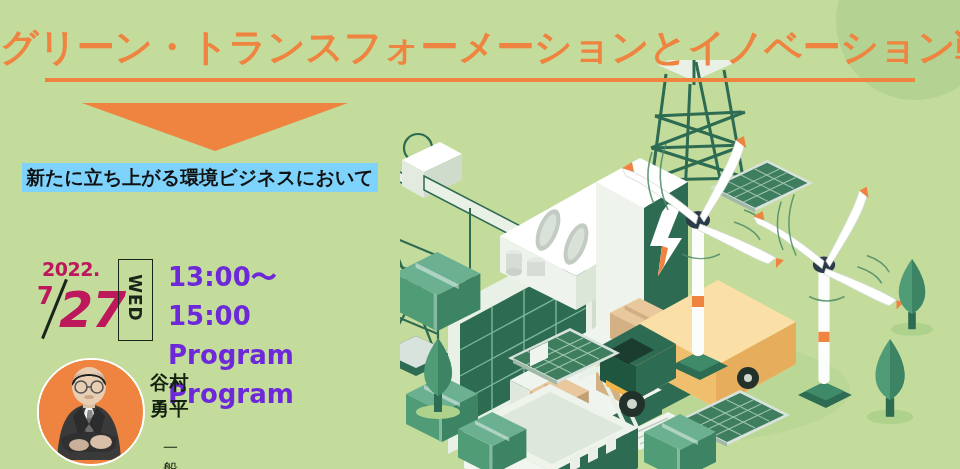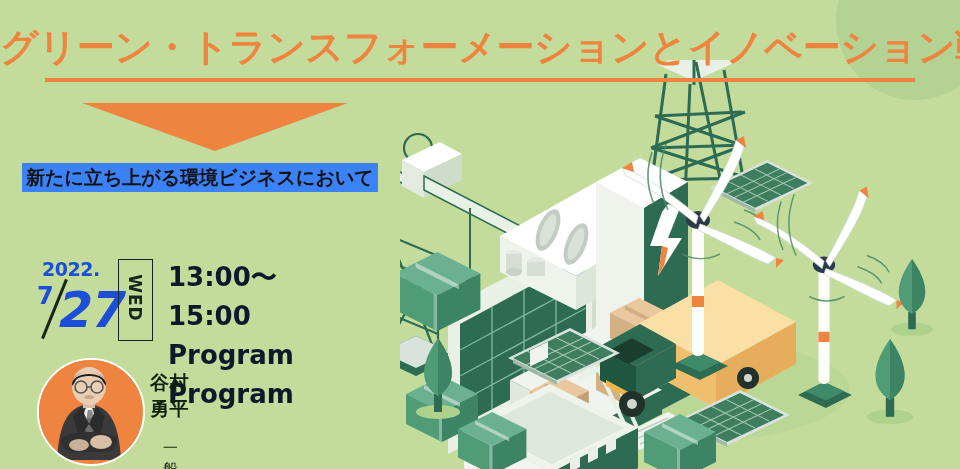"新たに立ち上がる環境ビジネスにおいて" .sub-line { background: #3b82f6 -> #7dd3fc }
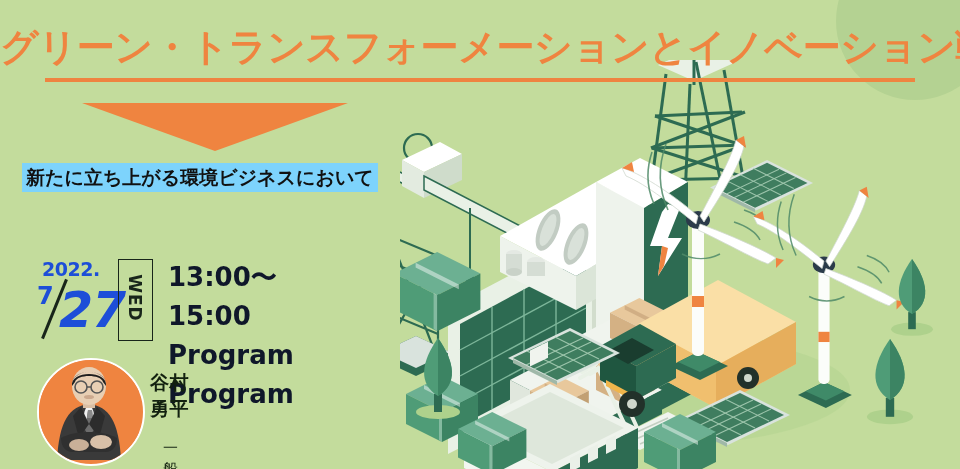"2022." .date-nums { color: #1d4ed8 -> #be185d }
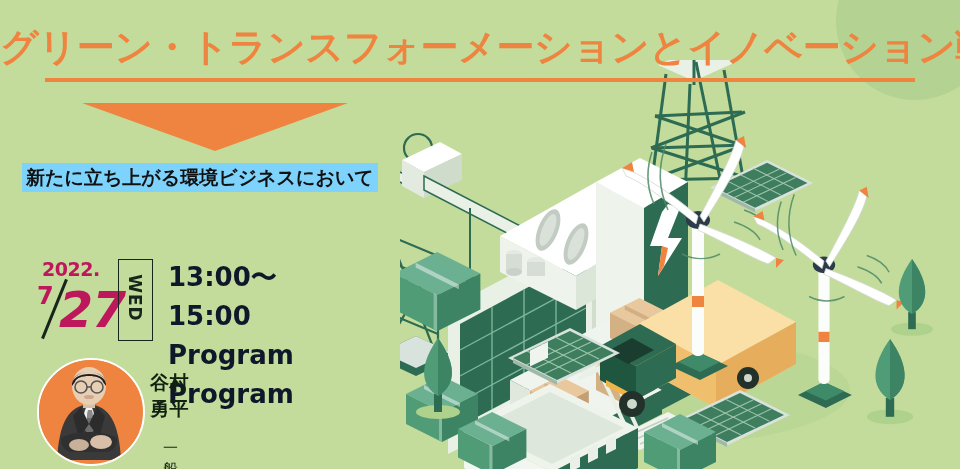"13:00〜15:00" .timeblock { color: #0f172a -> #6d28d9 }
